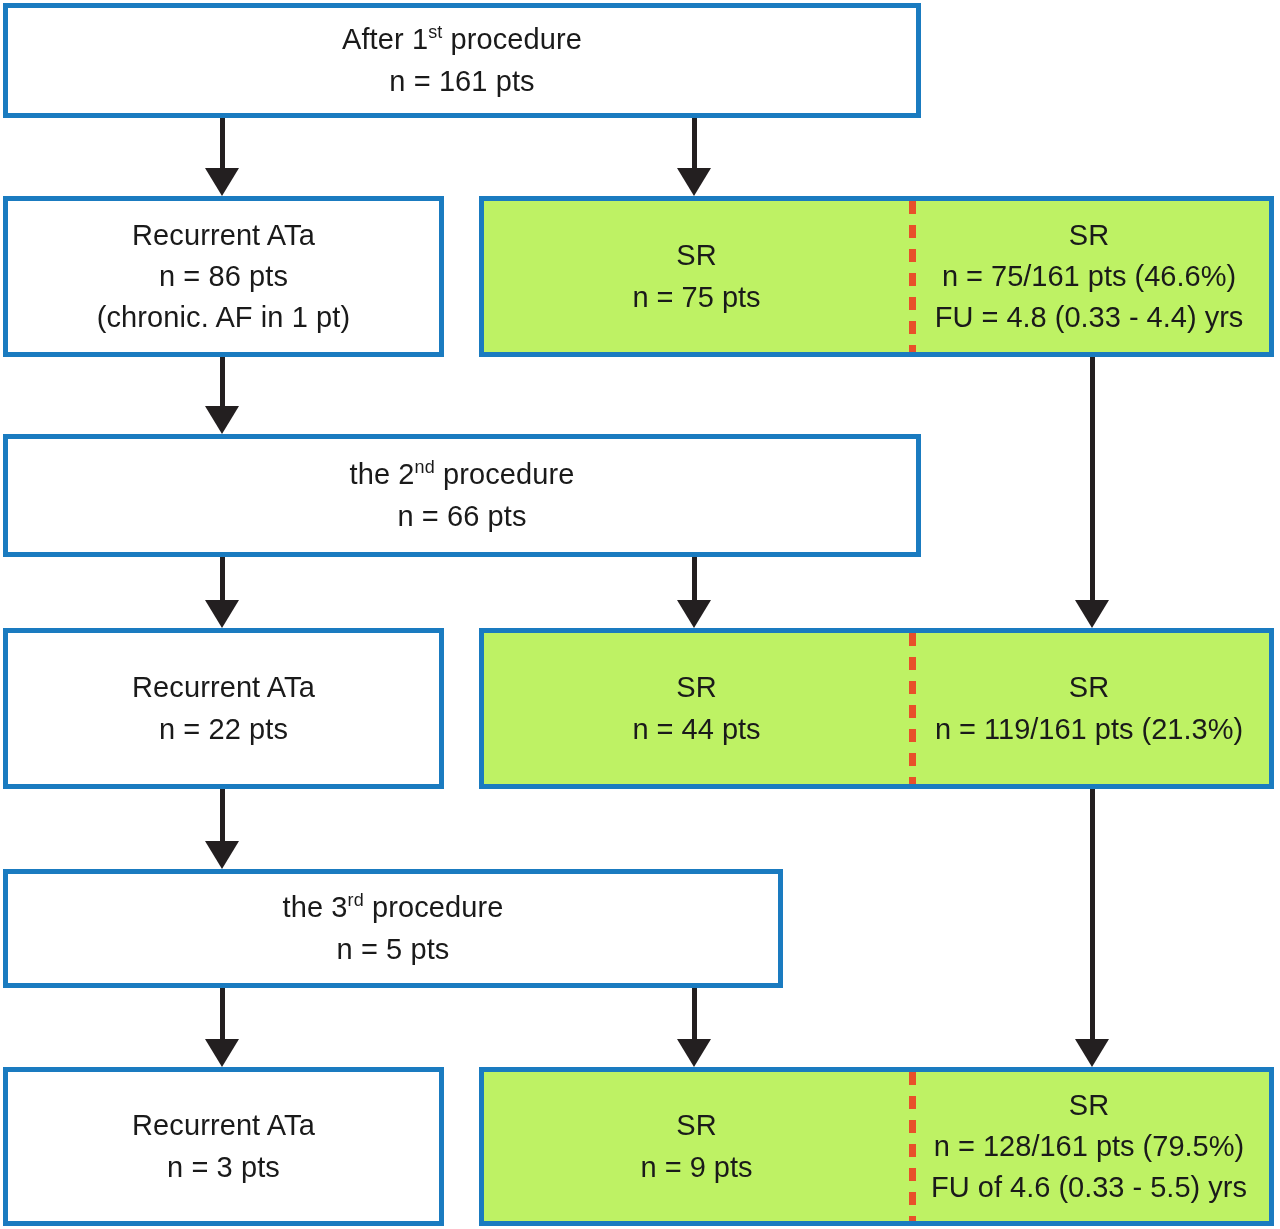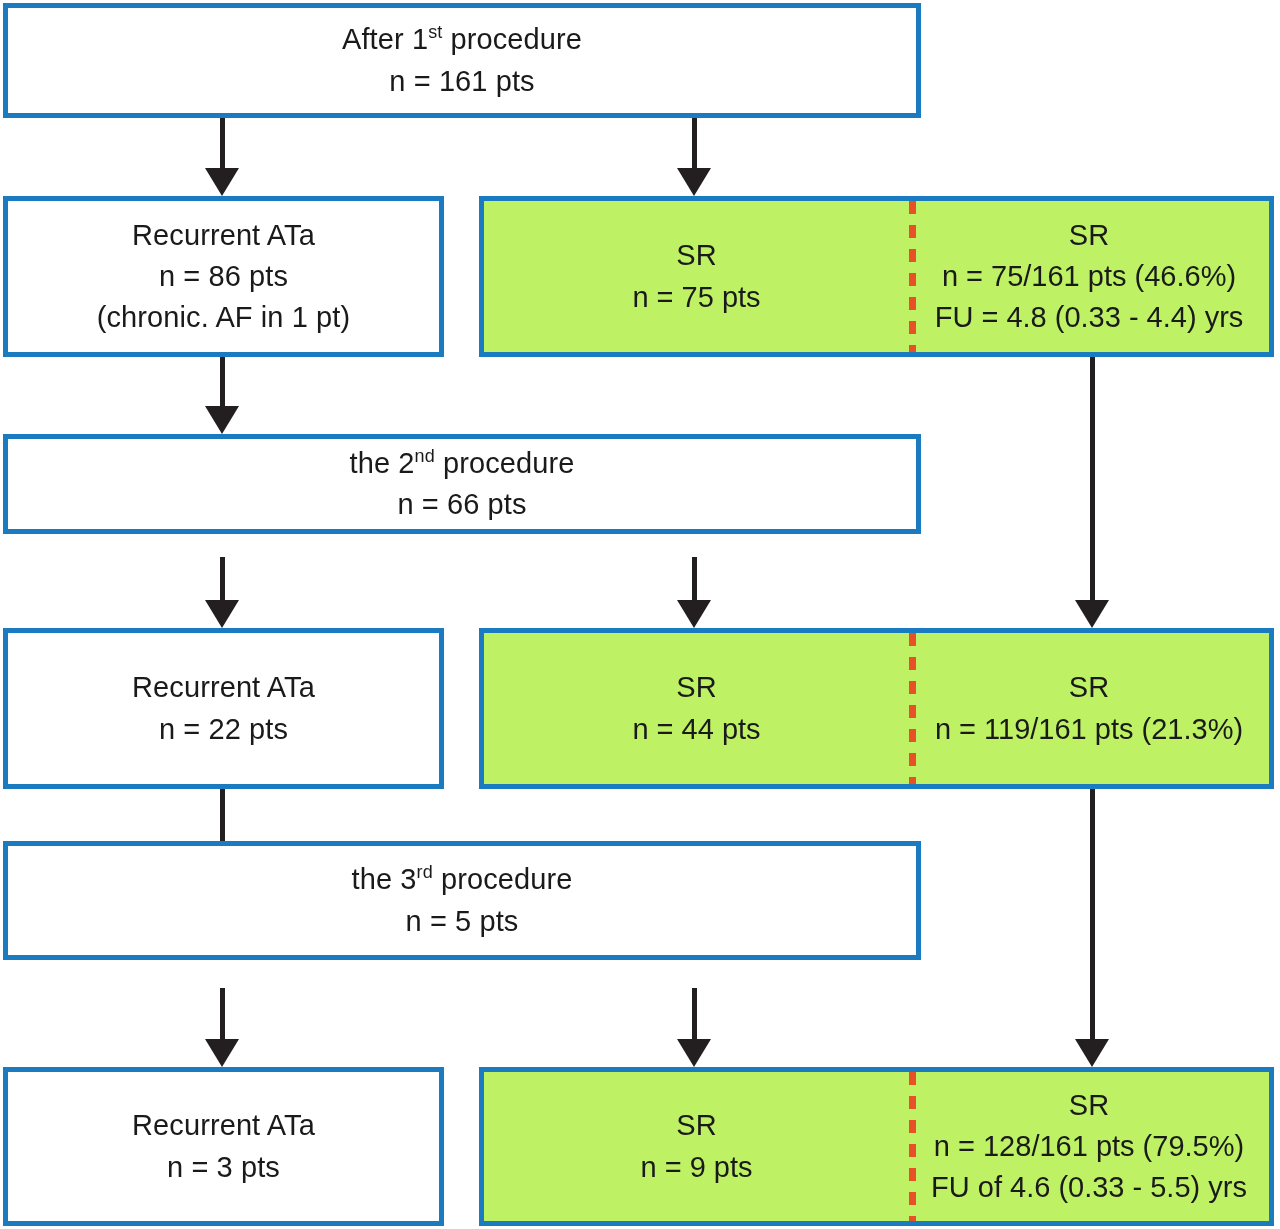"the 2nd procedure" div.node { height: 100px -> 123px }
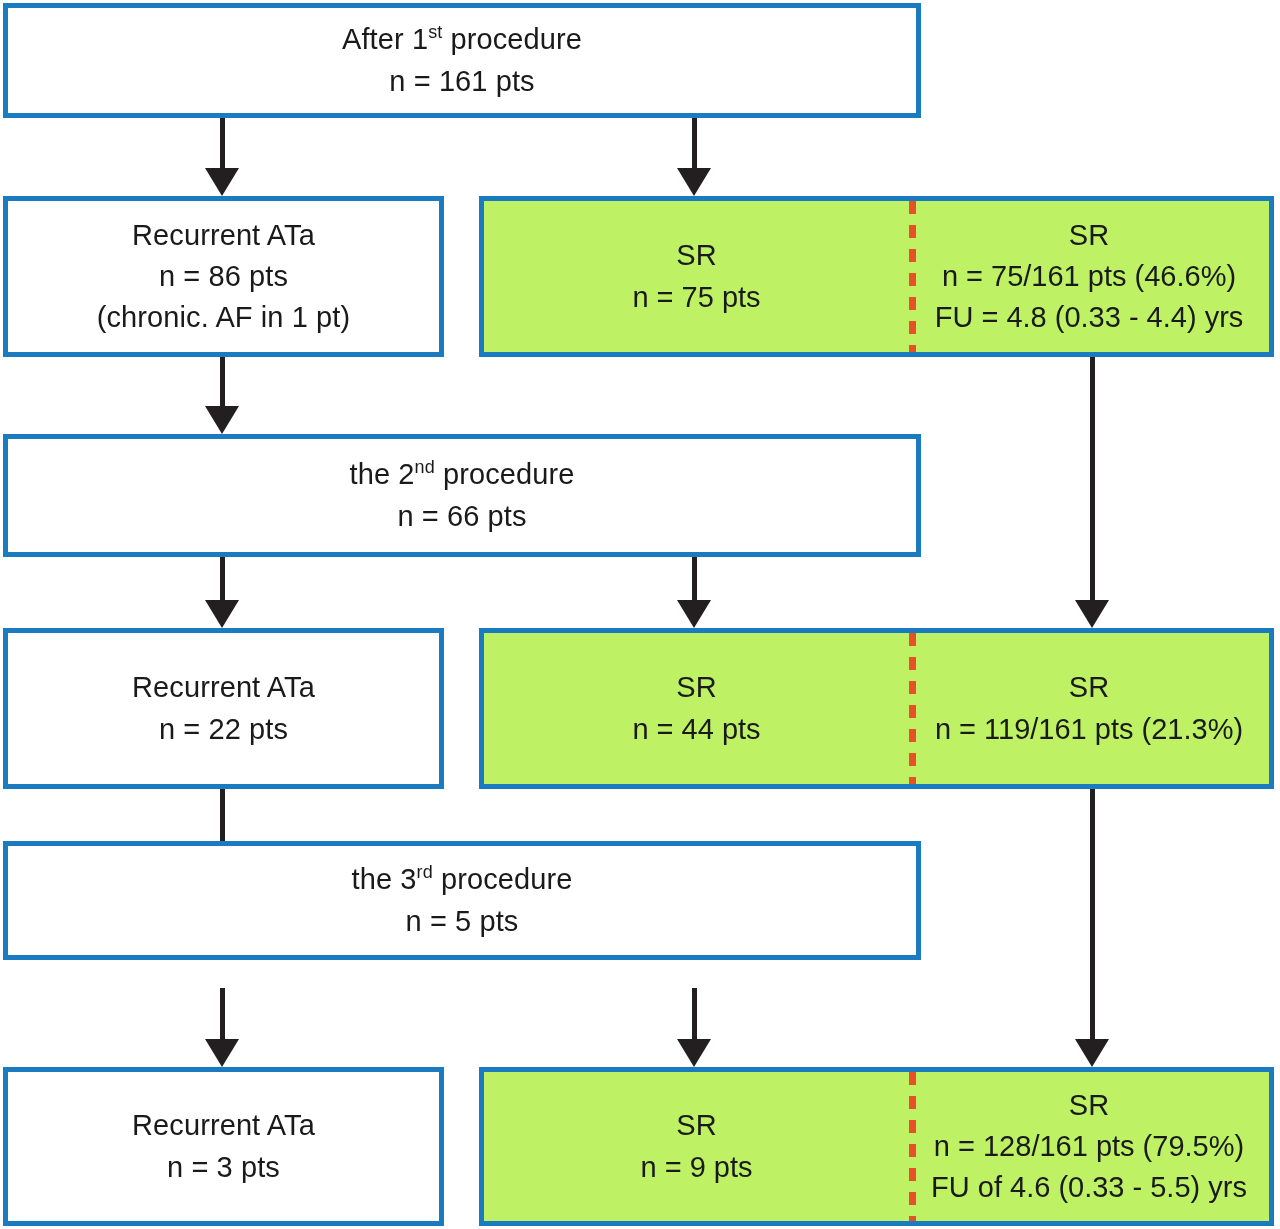"the 3rd procedure" div.node { top: 841px -> 869px; width: 918px -> 780px }
